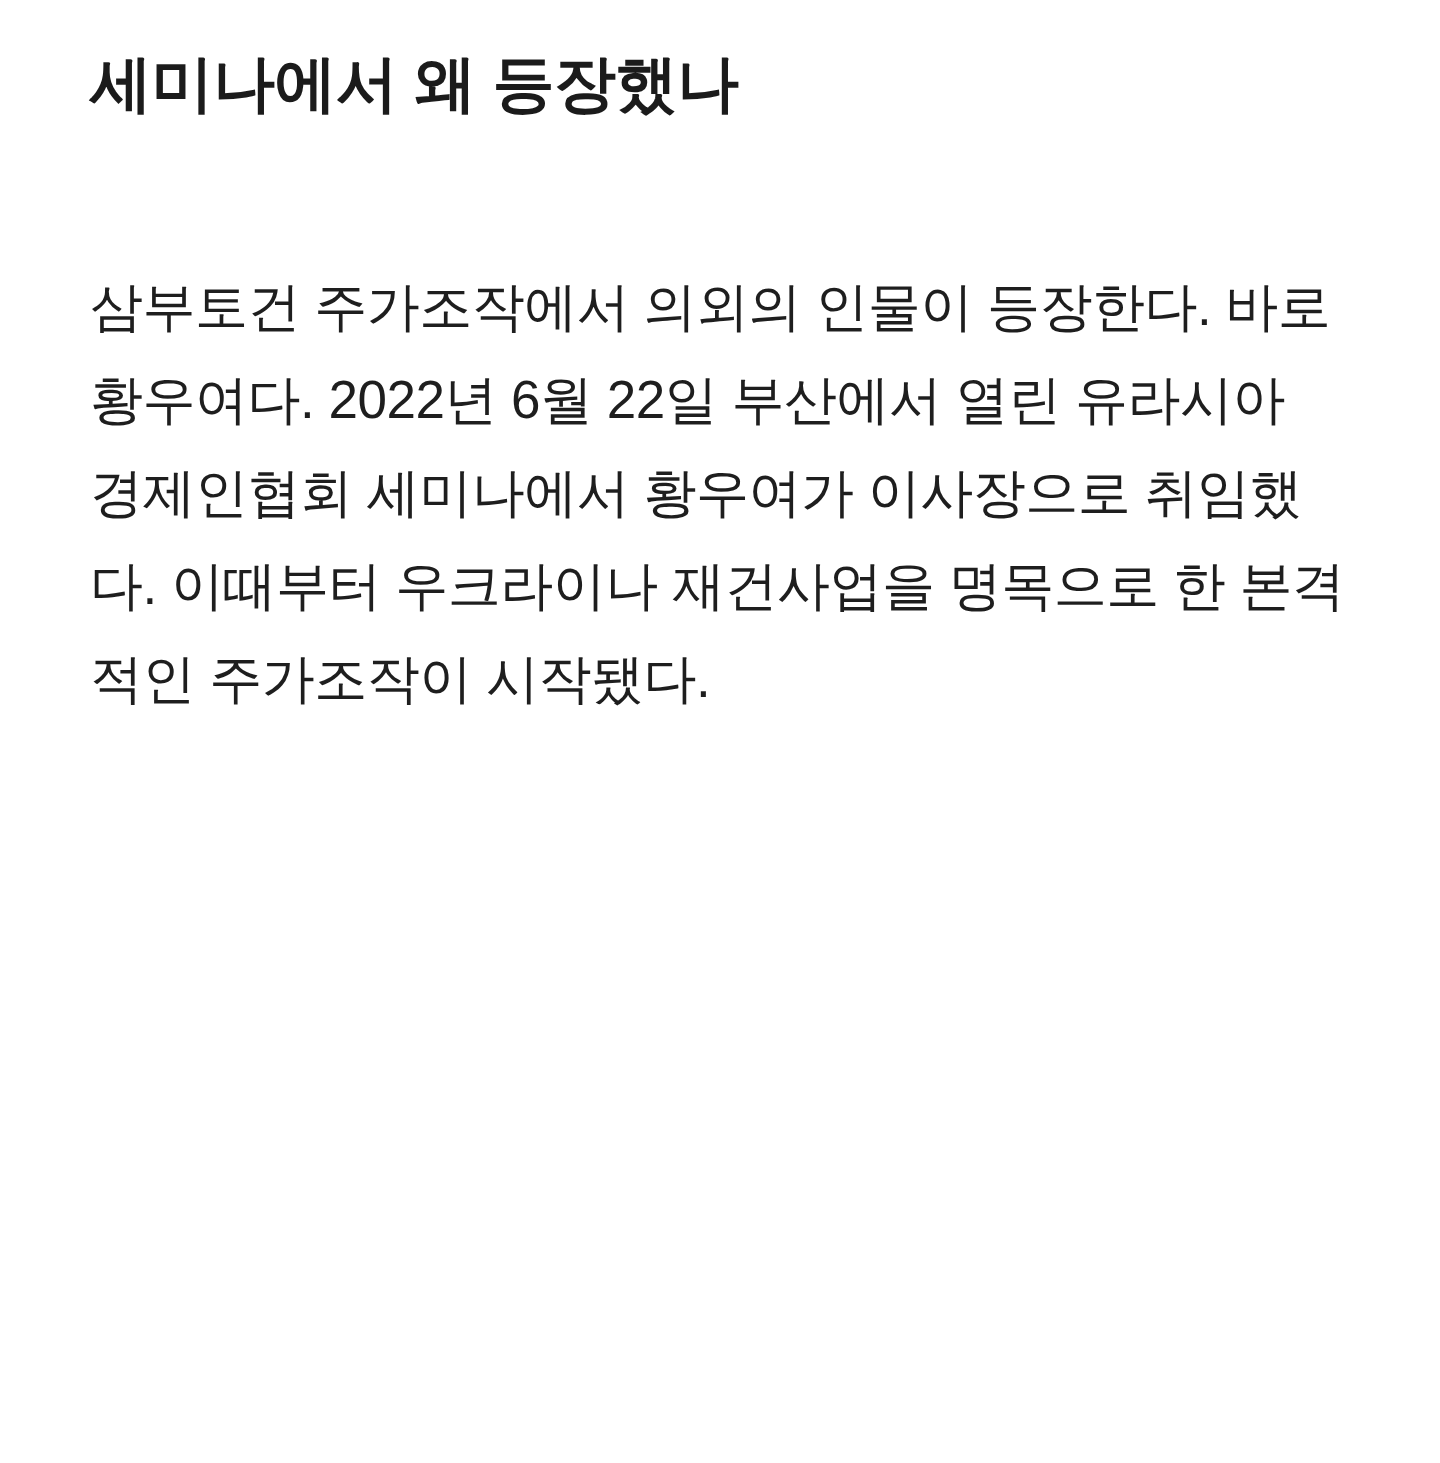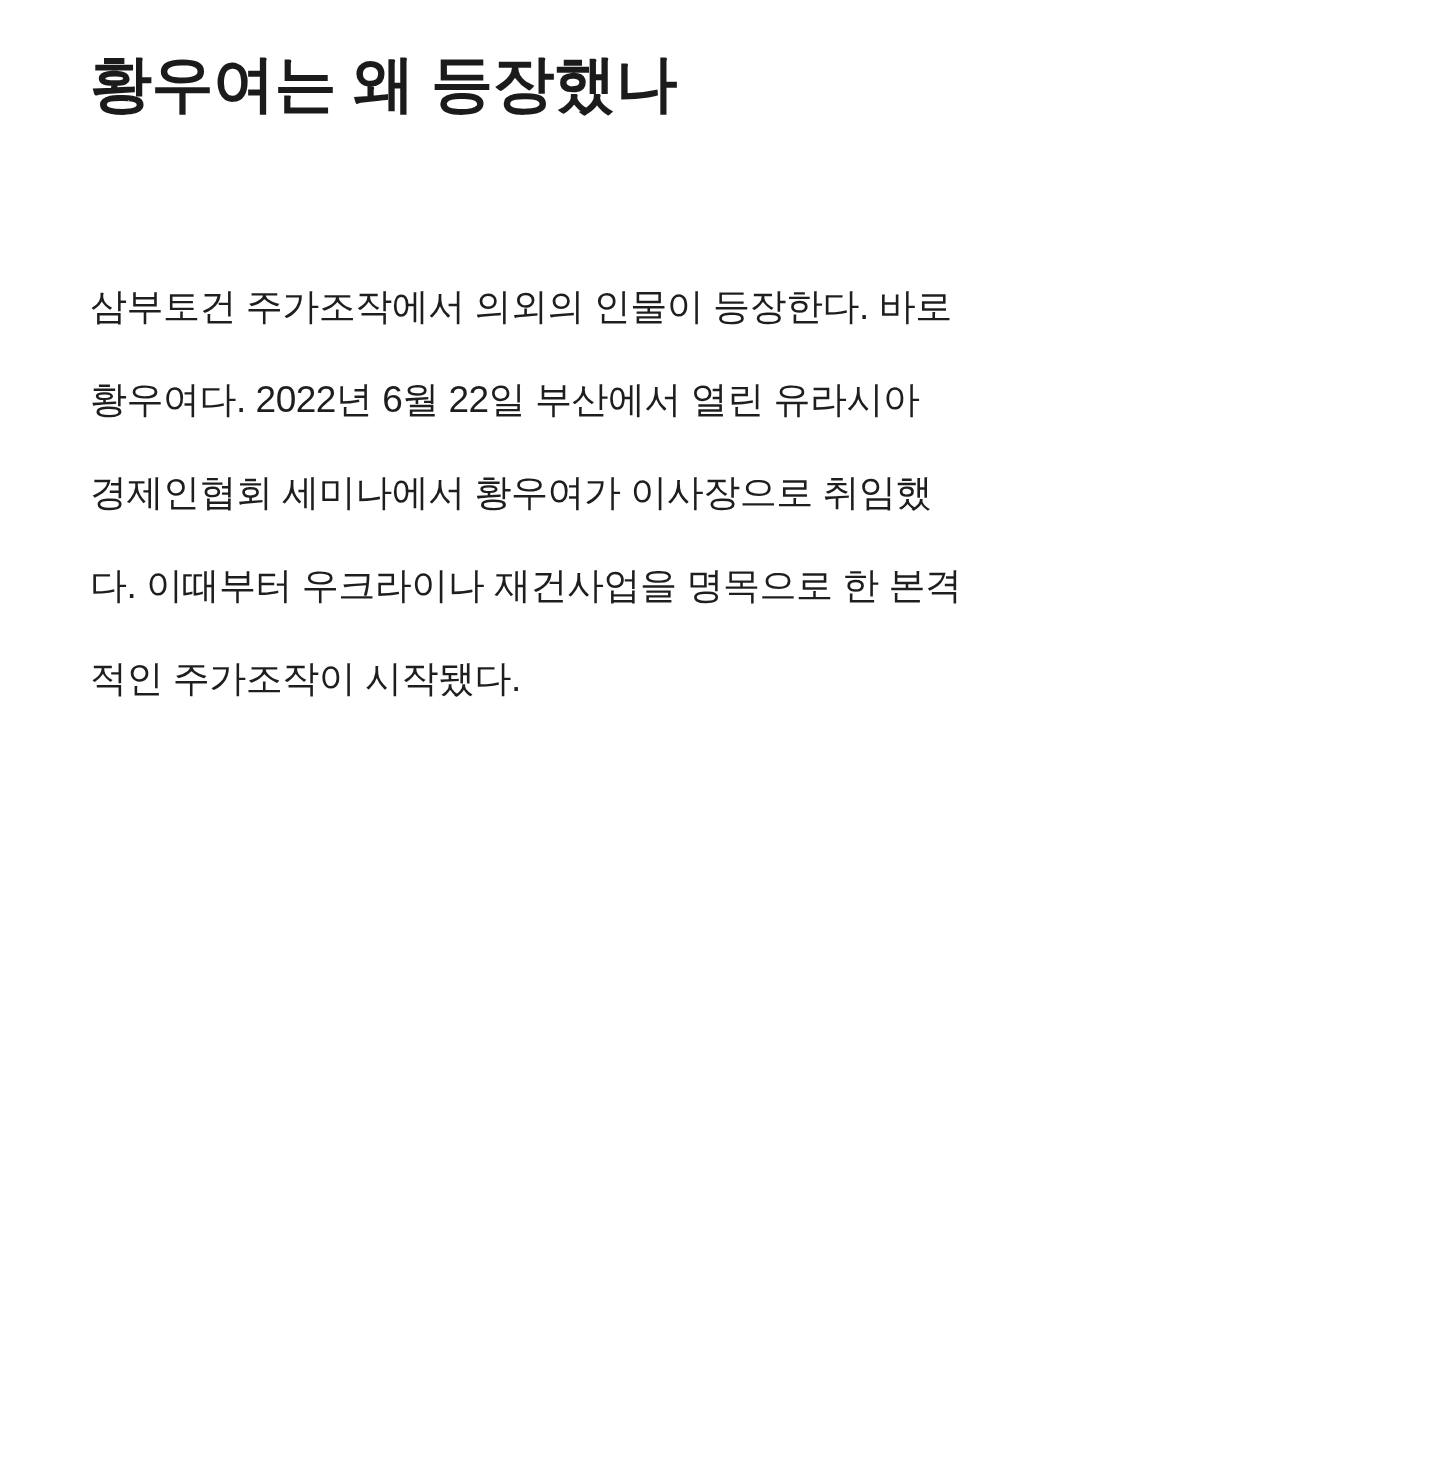"황우여는 왜 등장했나" h1.article-title { text: 황우여는 -> 세미나에서 }
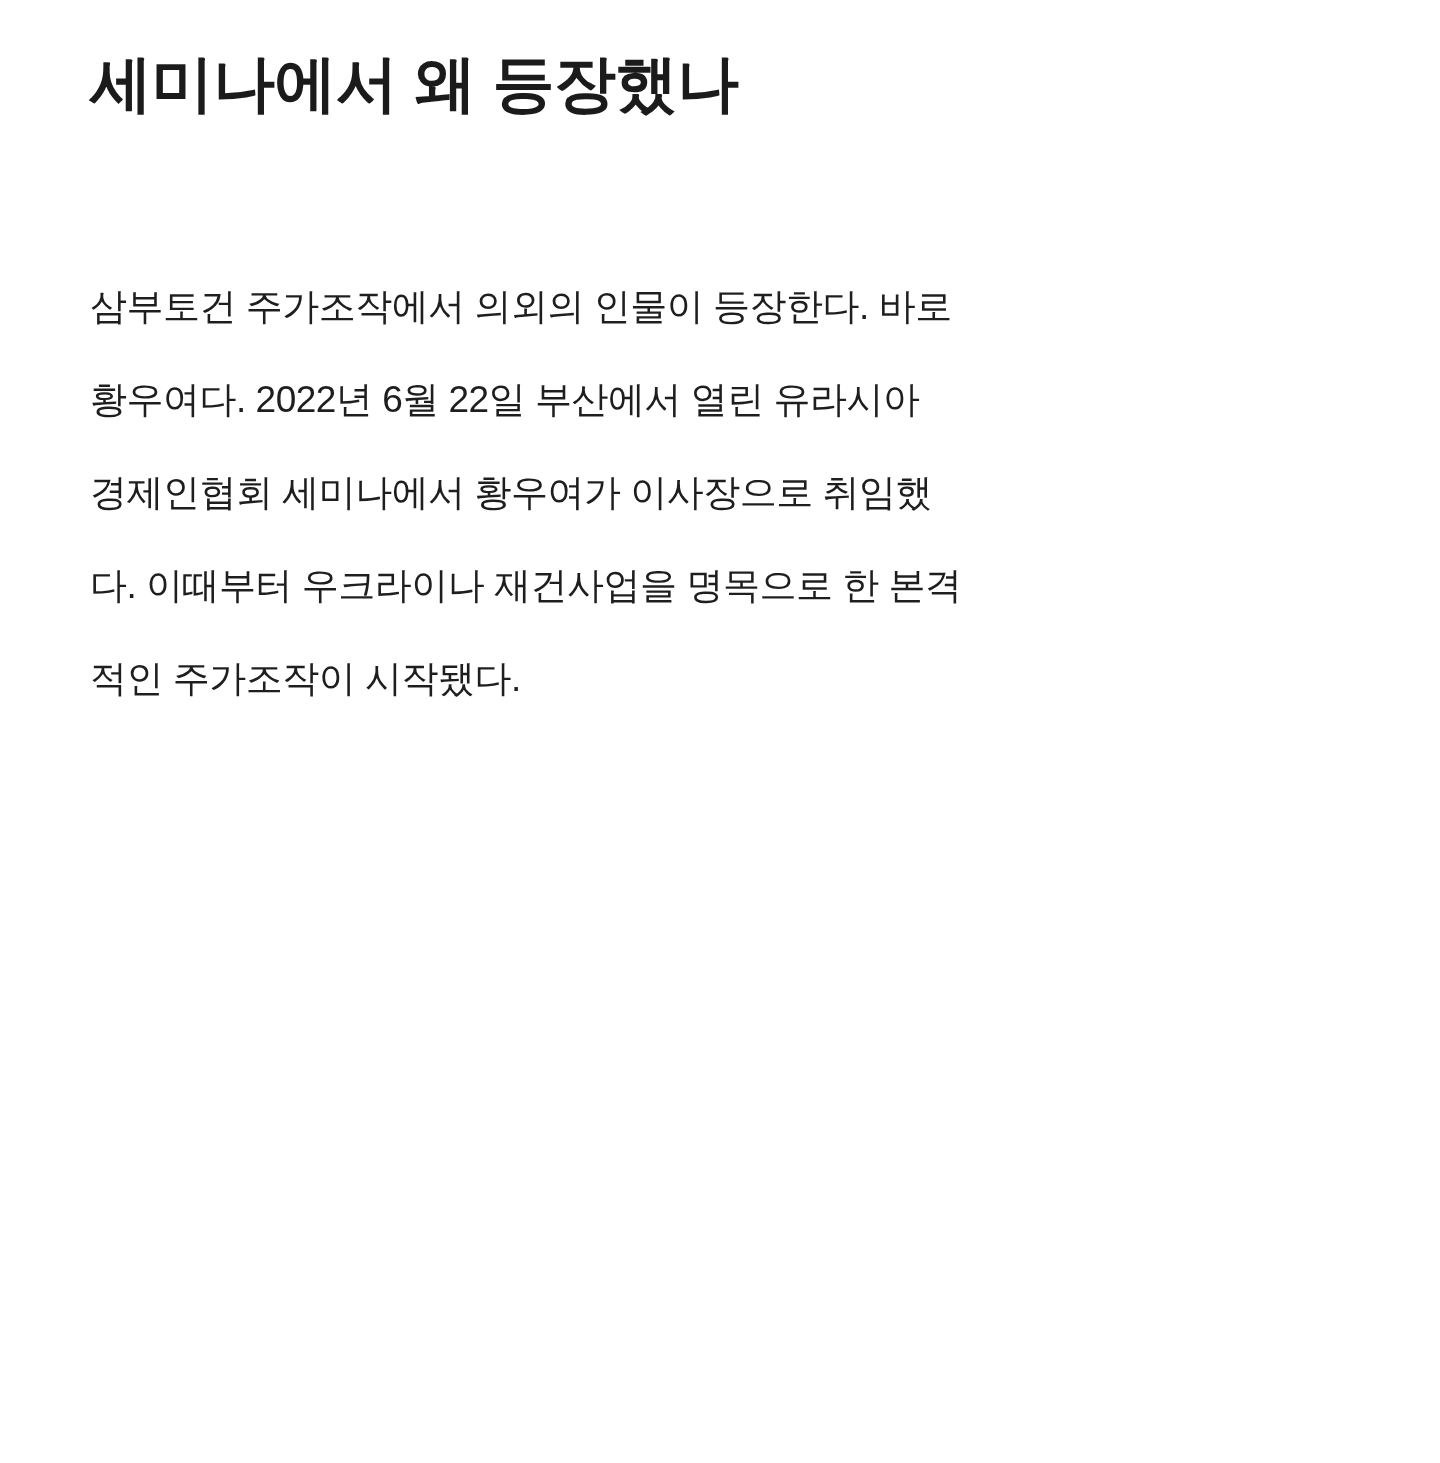"삼부토건 주가조작에서 의외의 인물이 등장한다." .article-paragraph { font-size: 37px -> 53px }
